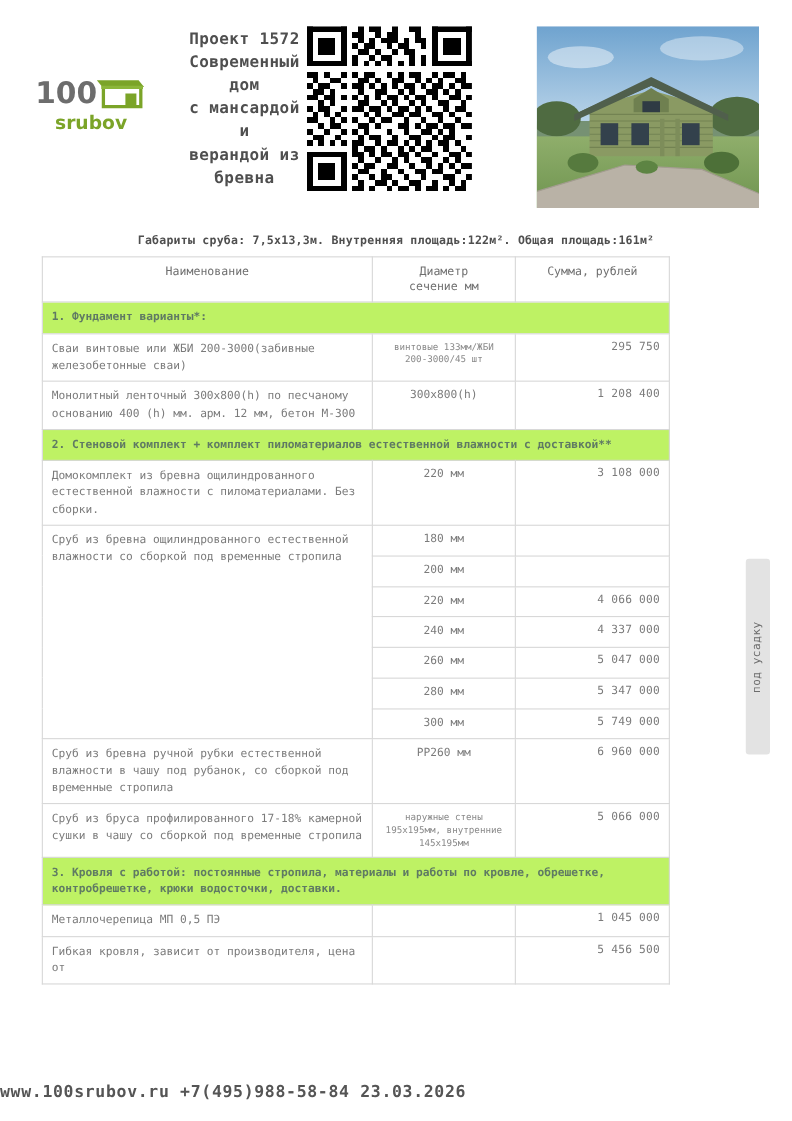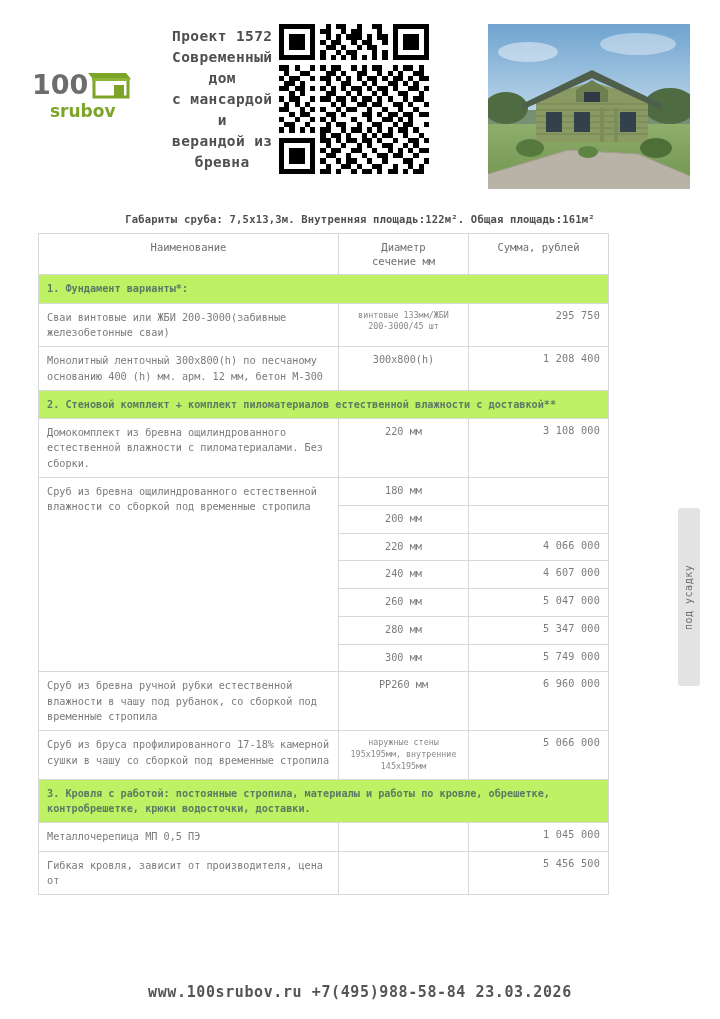"4 607 000" td.sum { text: 4 607 000 -> 4 337 000 }
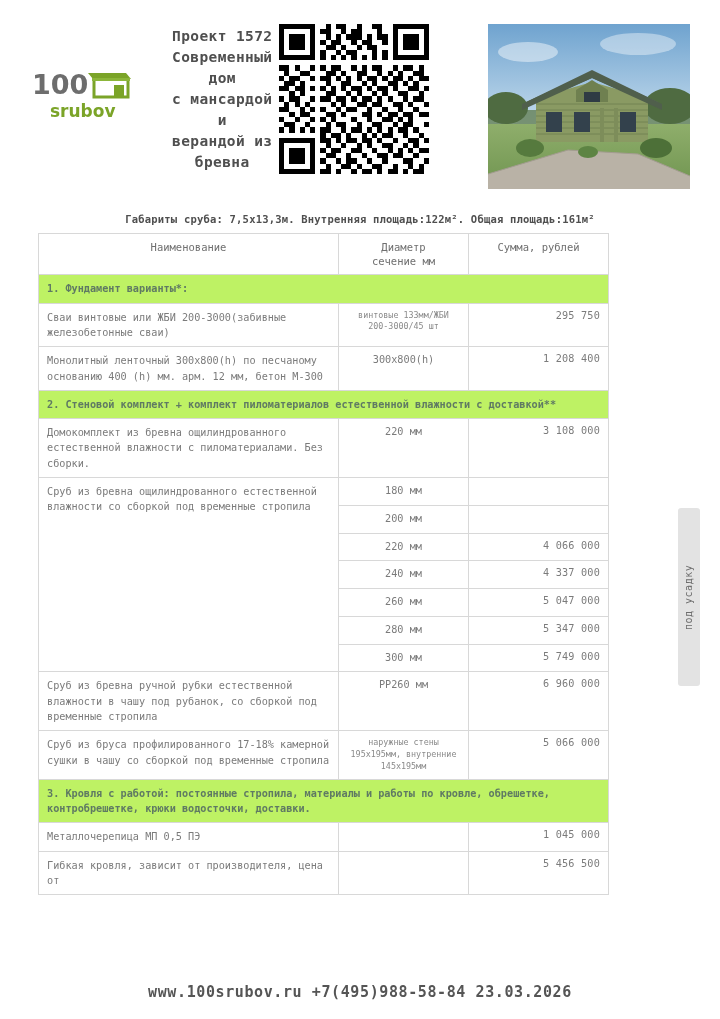"www.100srubov.ru +7(495)988-58-84" .footer { text-align: center -> left }
